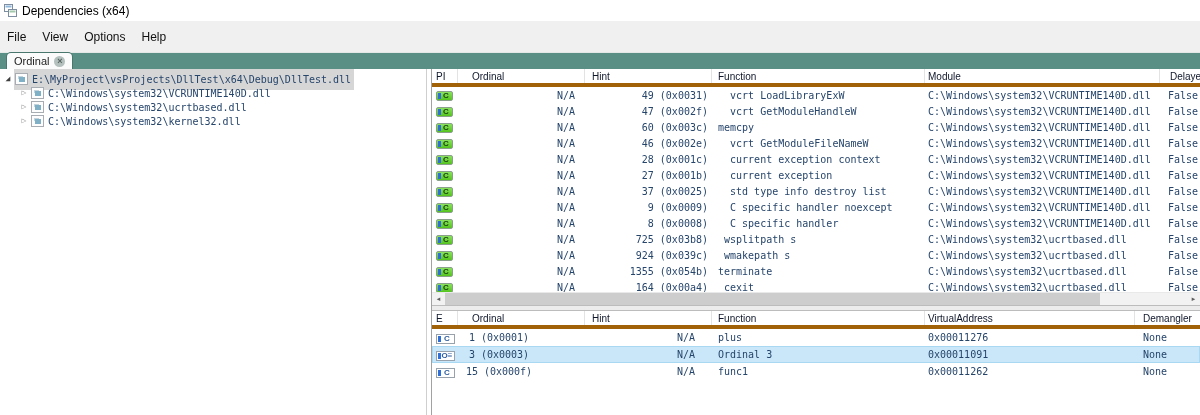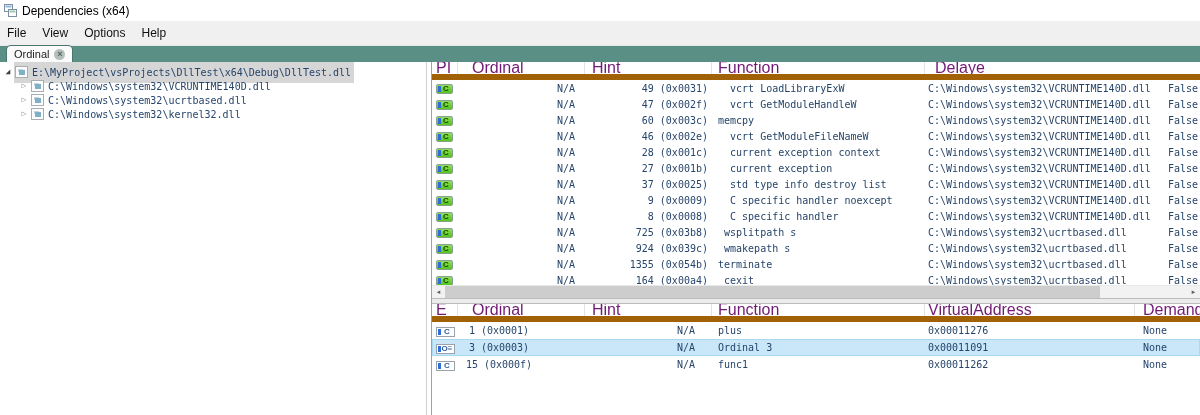"File" .menubar { height: 24px -> 31px }
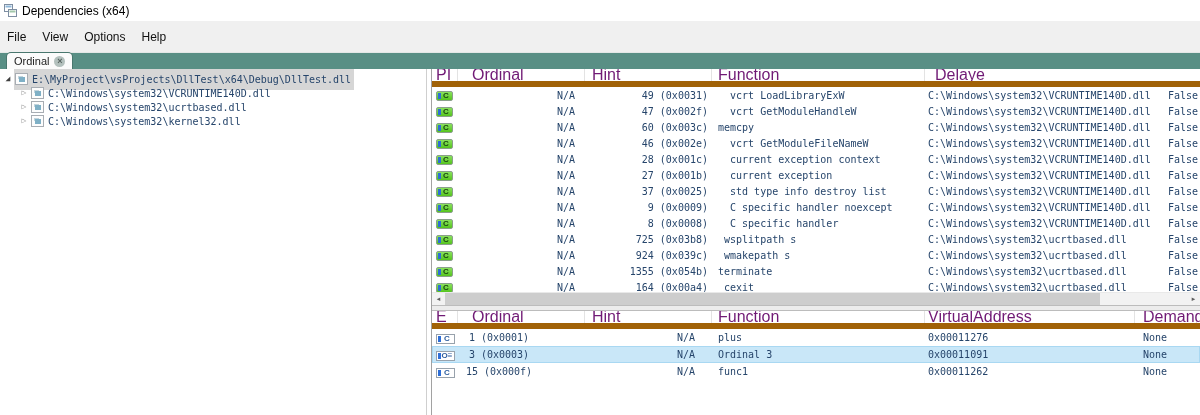"PI" .grid-header { border-bottom: 6px solid #a16207 -> 4px solid #a16207; color: #701a75 -> #0f172a; font-size: 16px -> 10px }
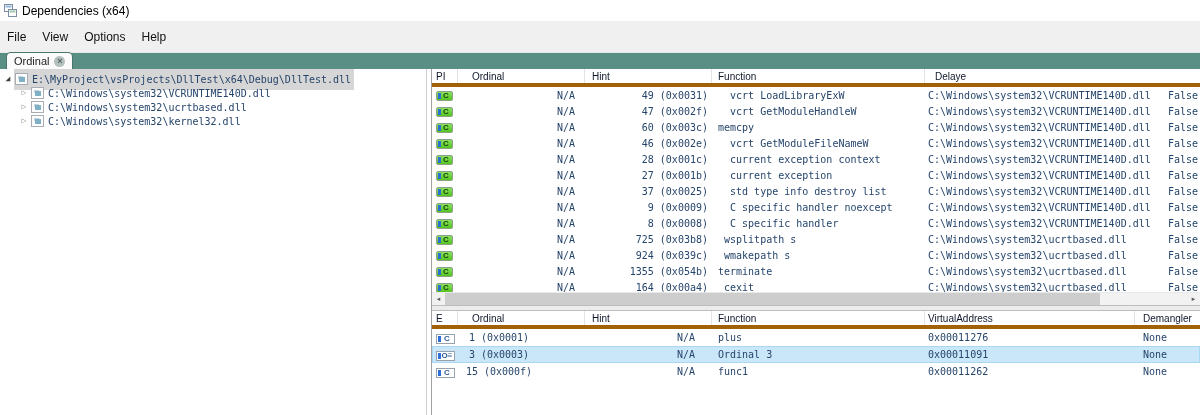"Module" span.hcell { html: none -> <span>Module</span> }
